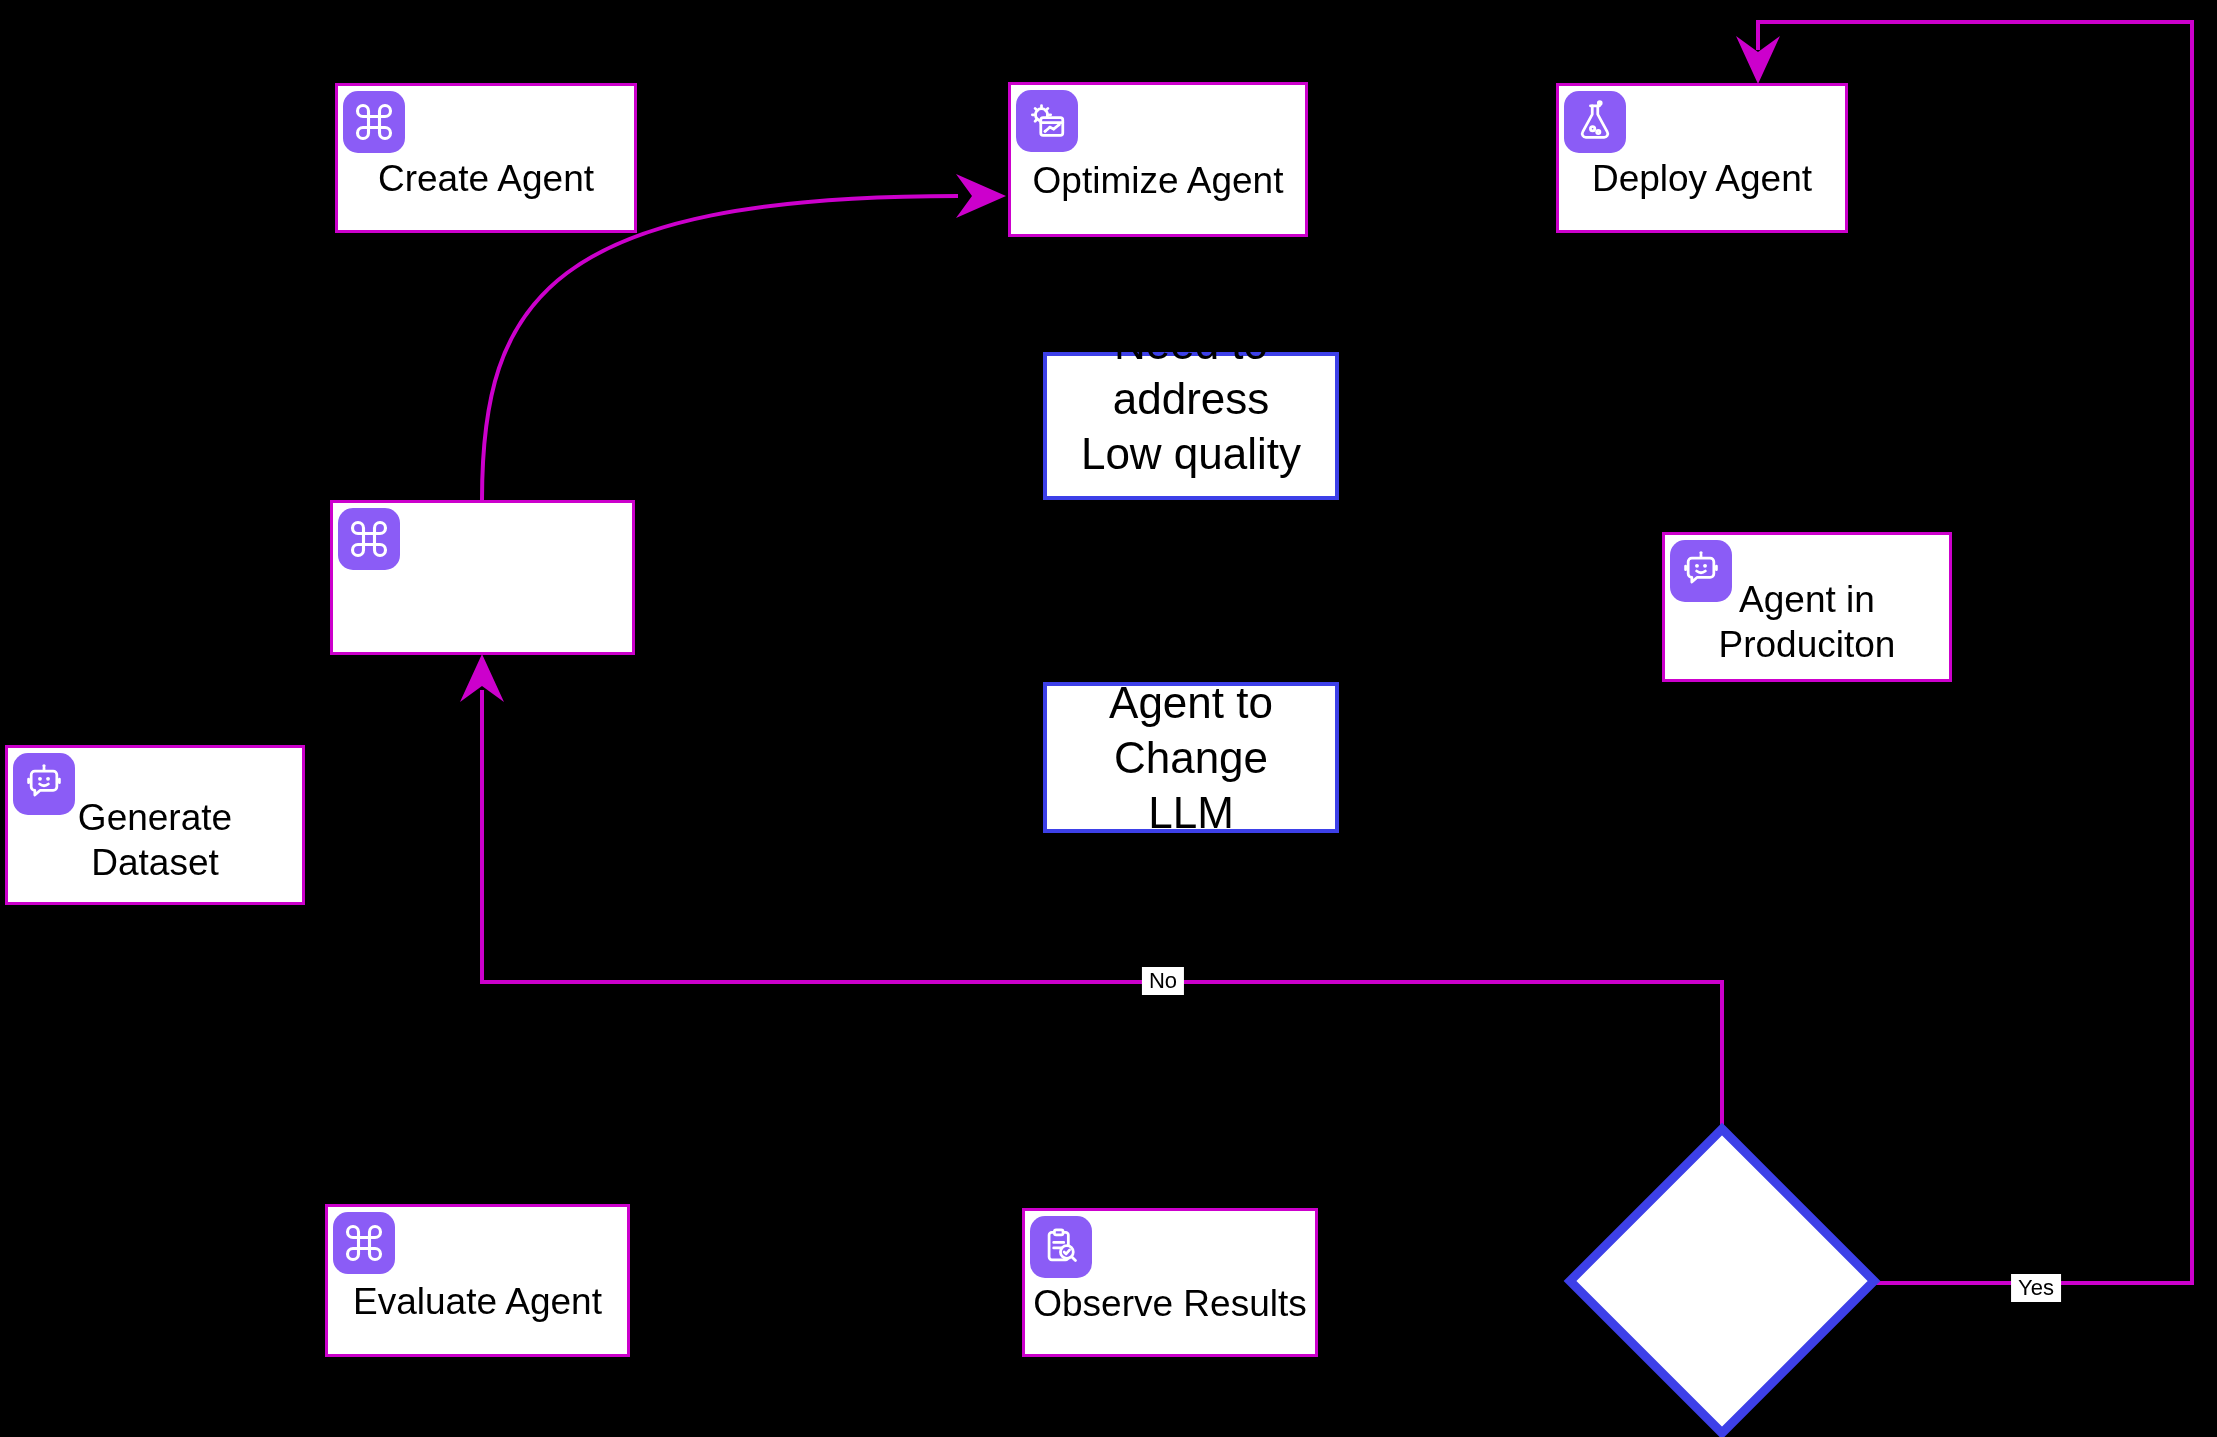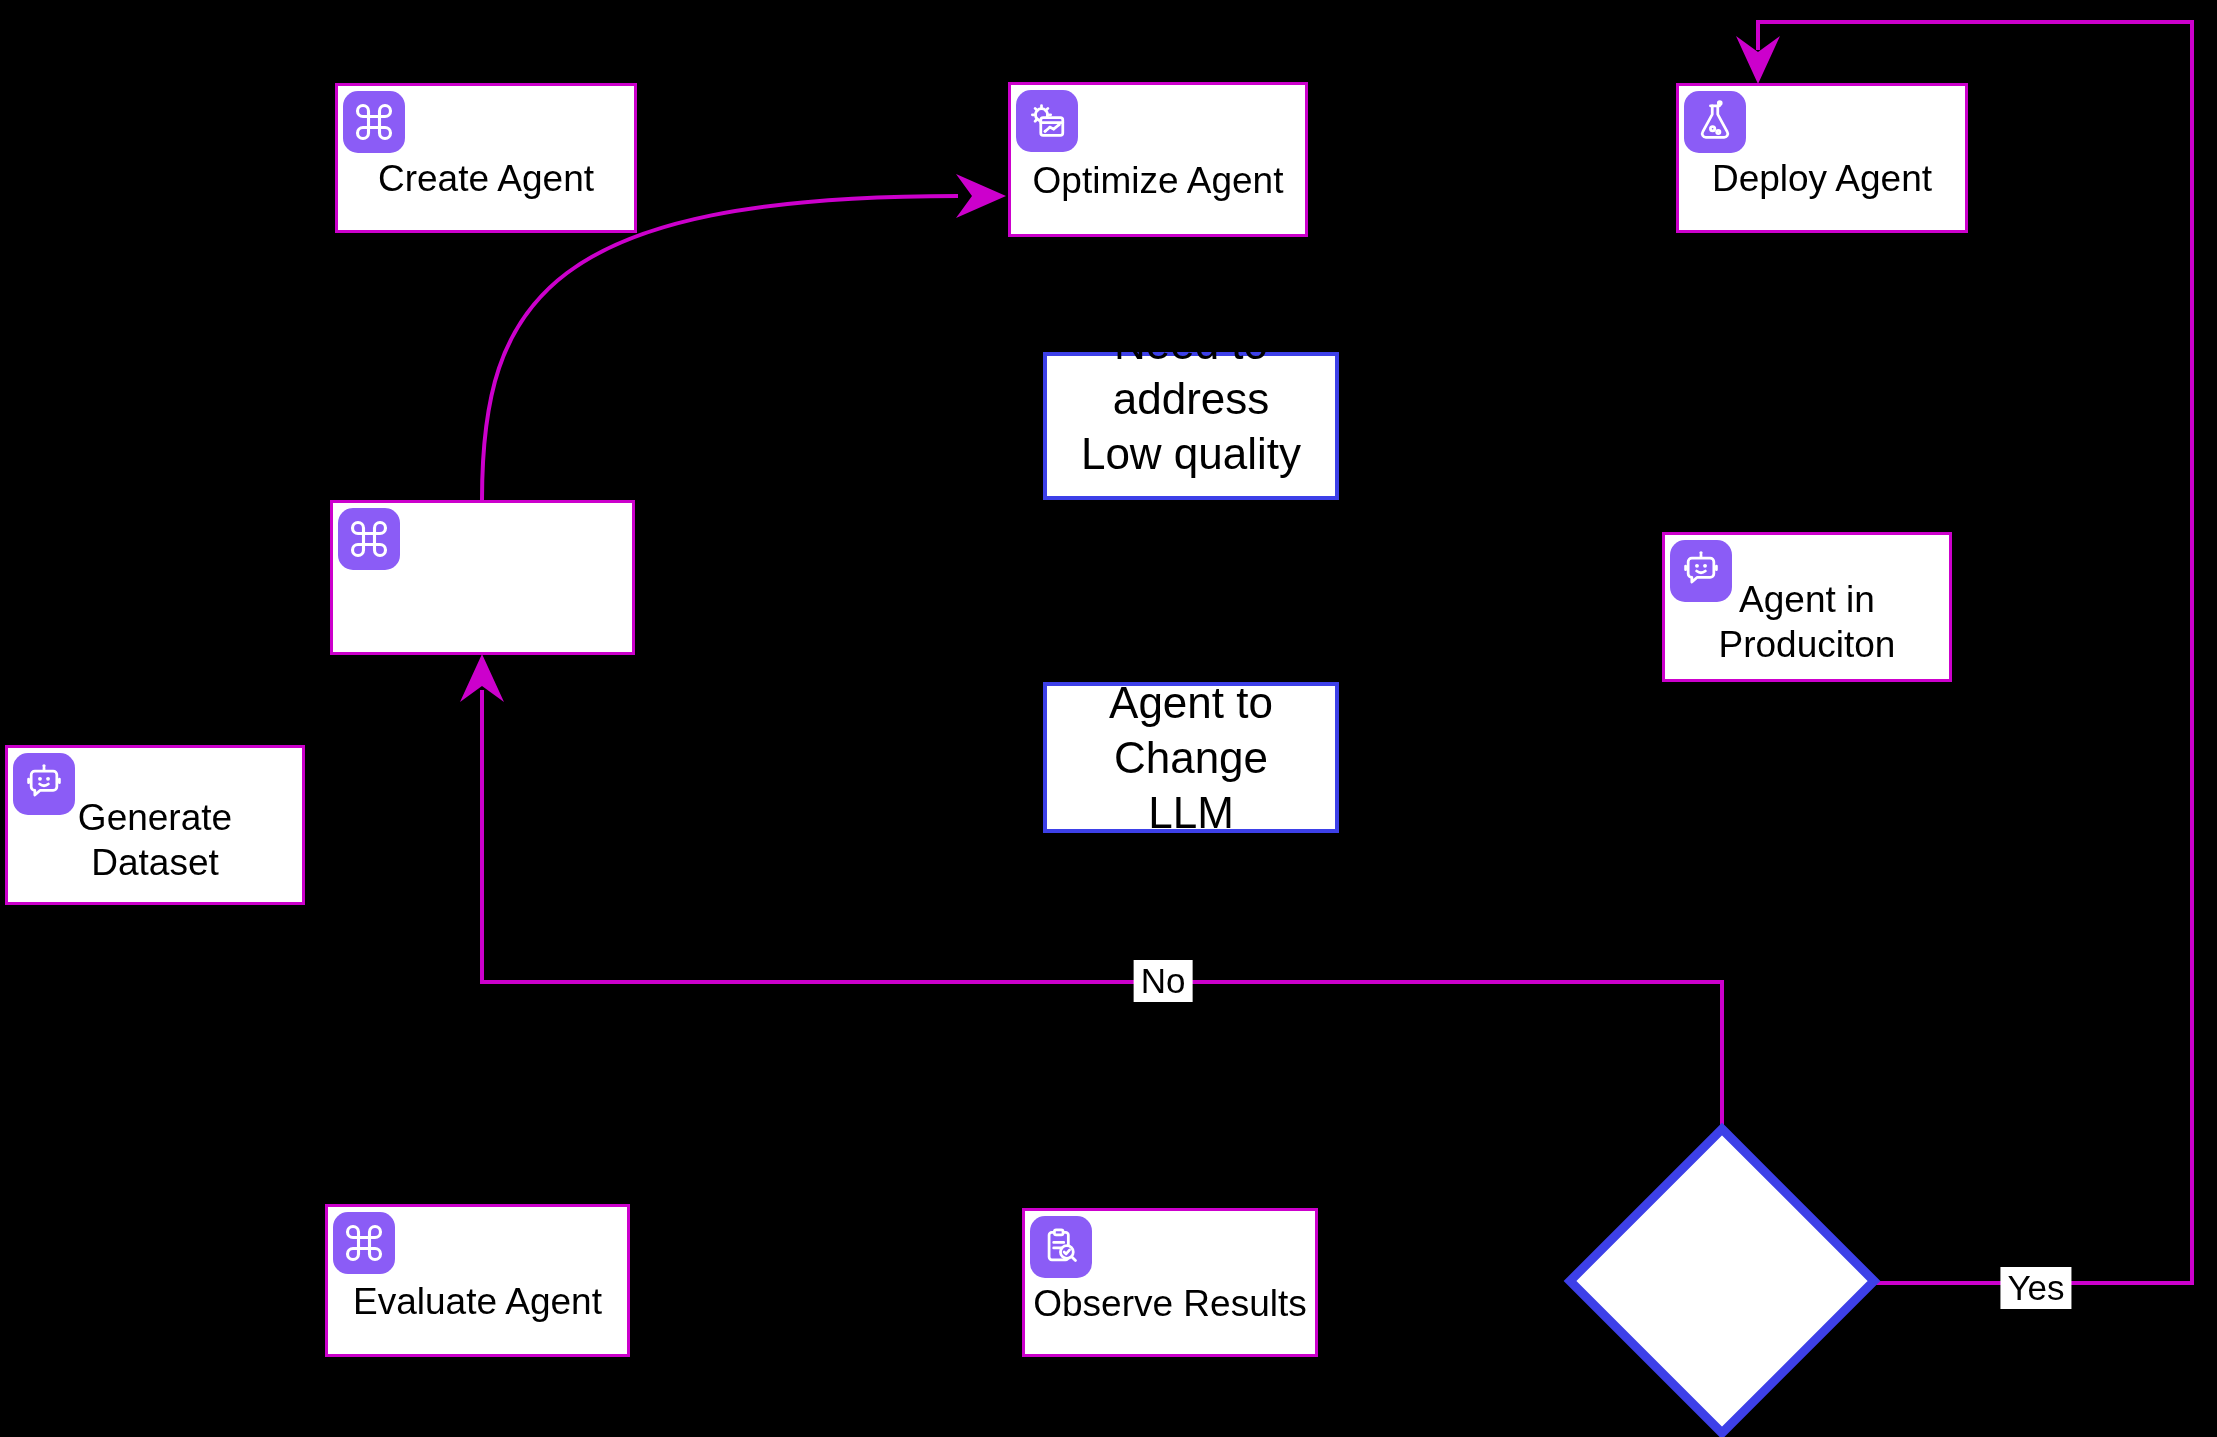"Deploy Agent" div.node { left: 1676px -> 1556px }
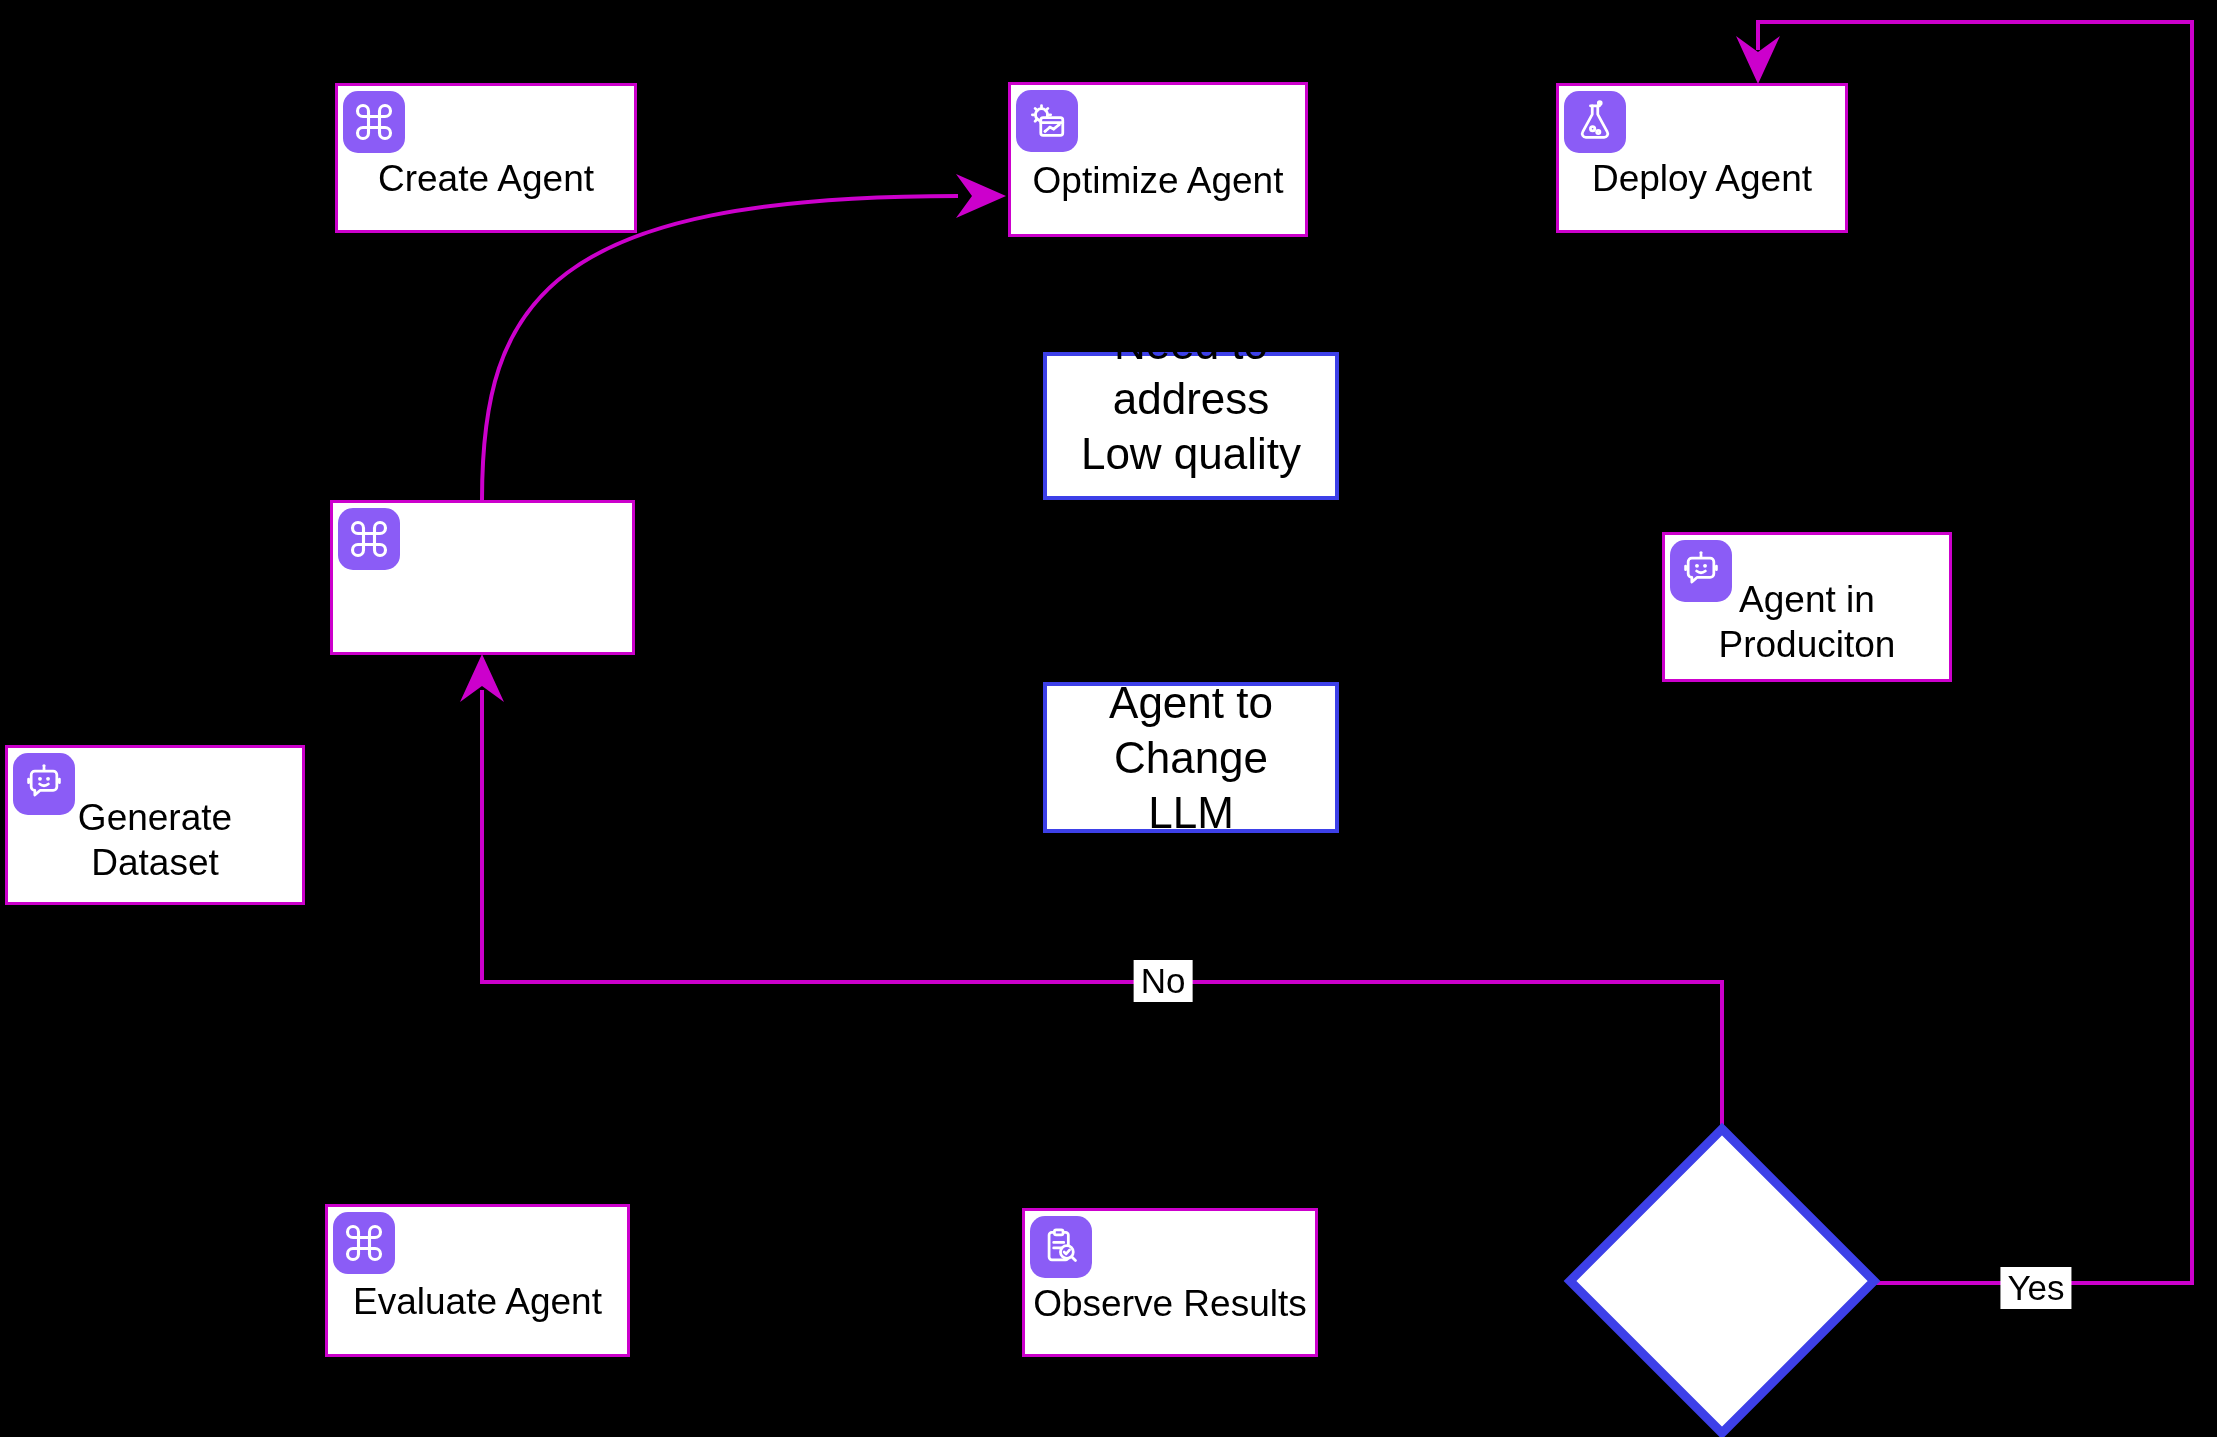"No" .edge-label { font-size: 35px -> 22px }
